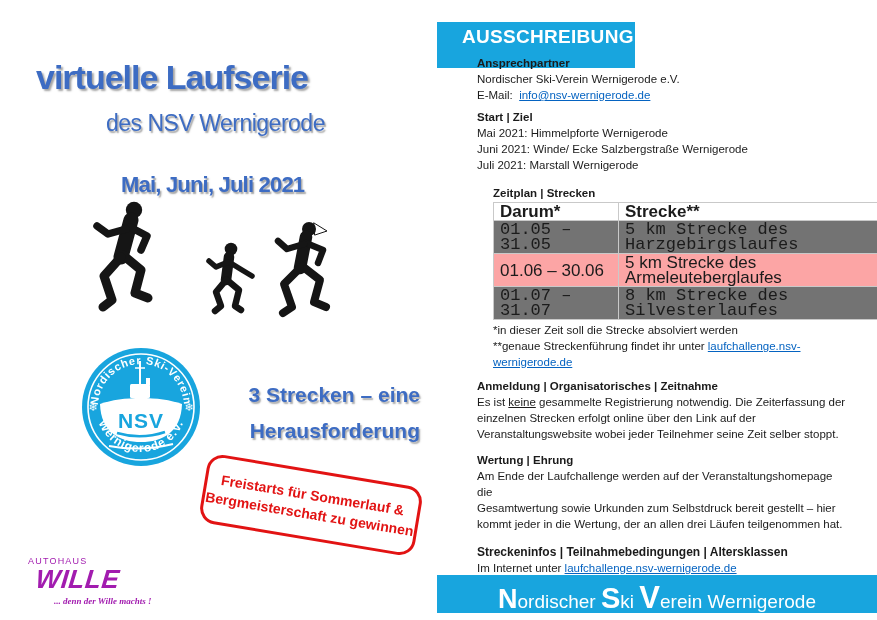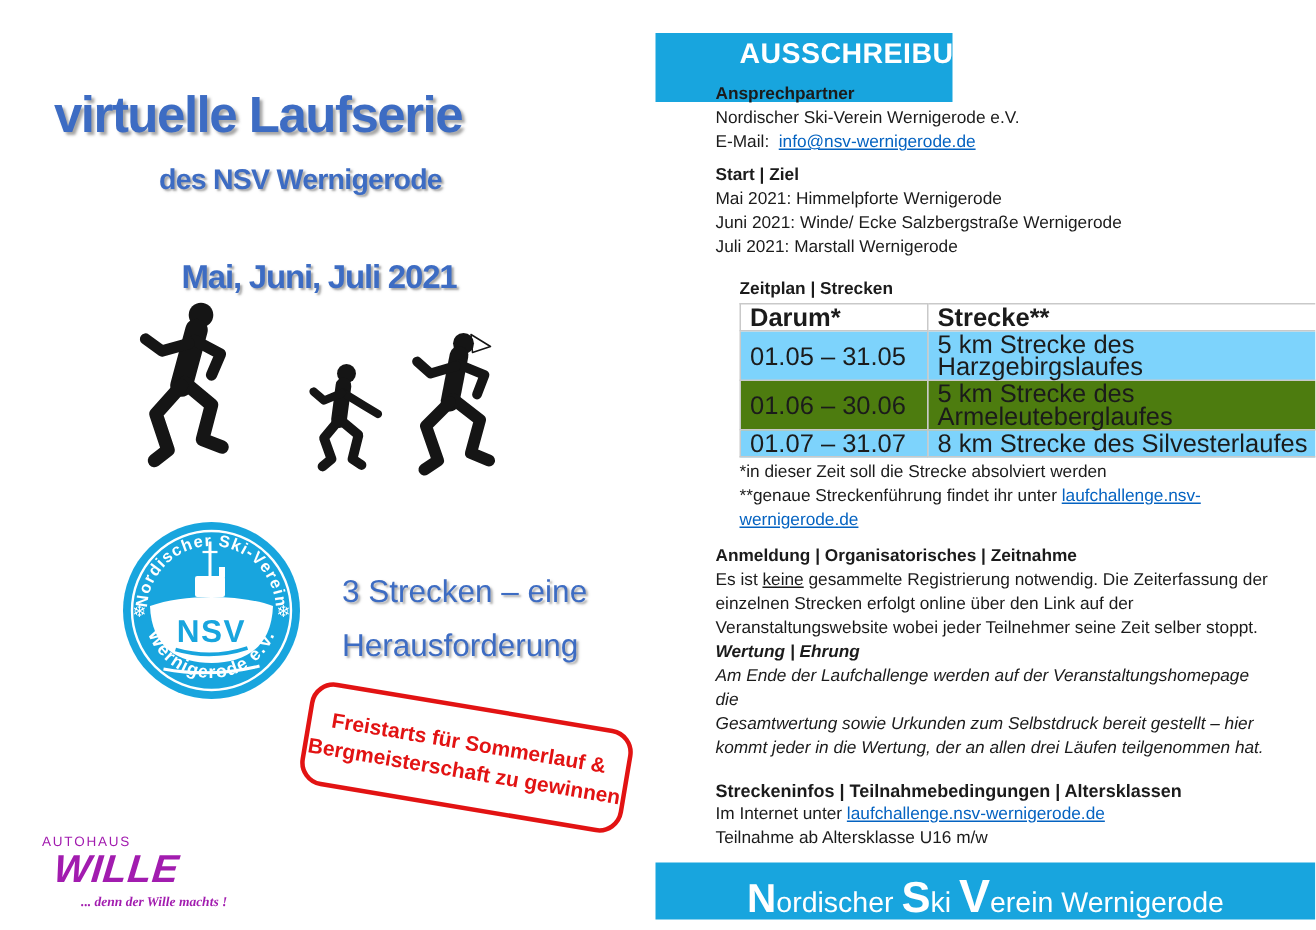"AUSSCHREIBUNG" .cyanbar { padding-left: 56px -> 25px }
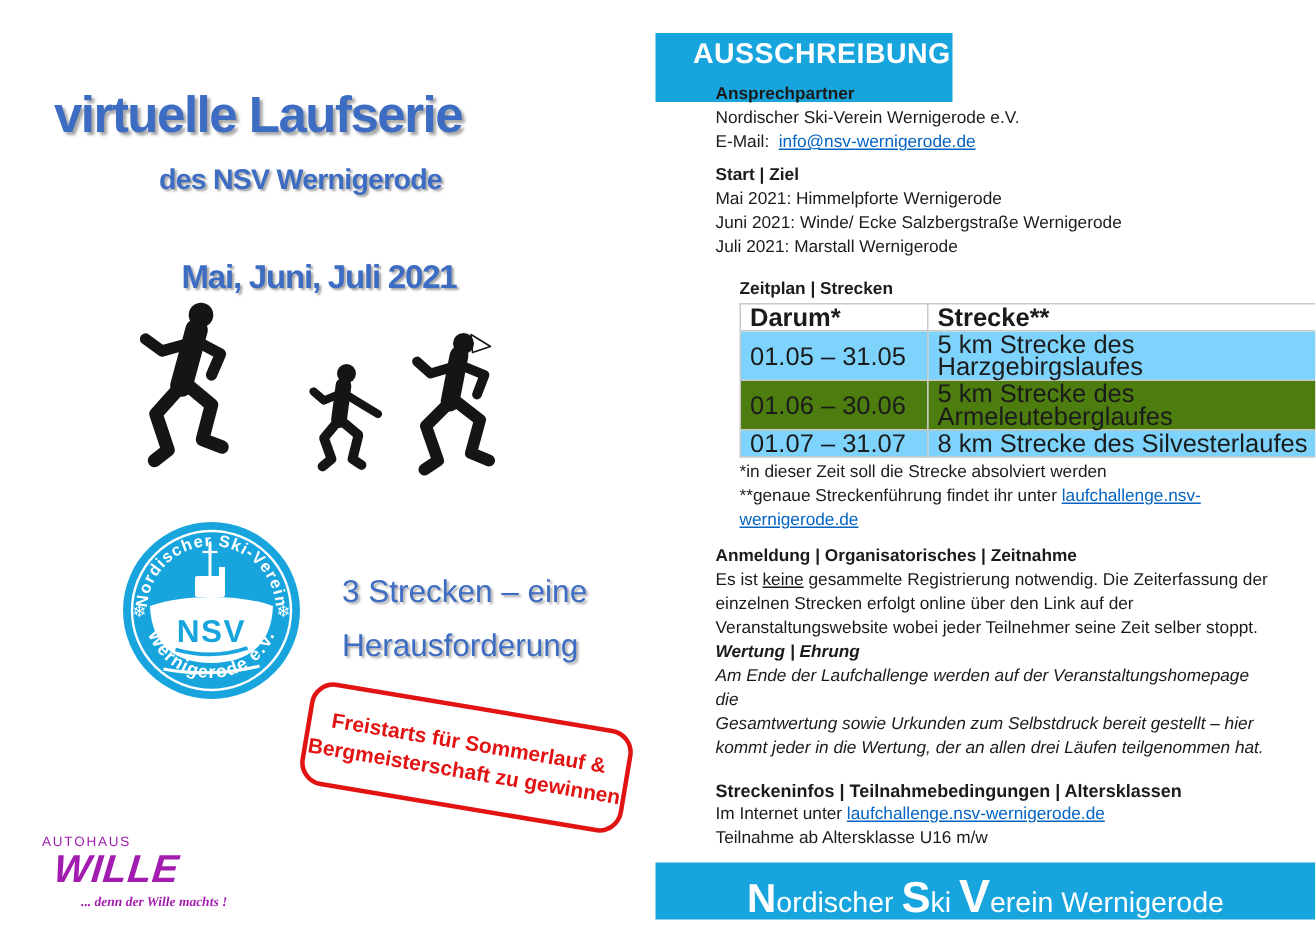"des NSV Wernigerode" .t2 { font-size: 19px -> 23px; font-weight: bold -> normal }
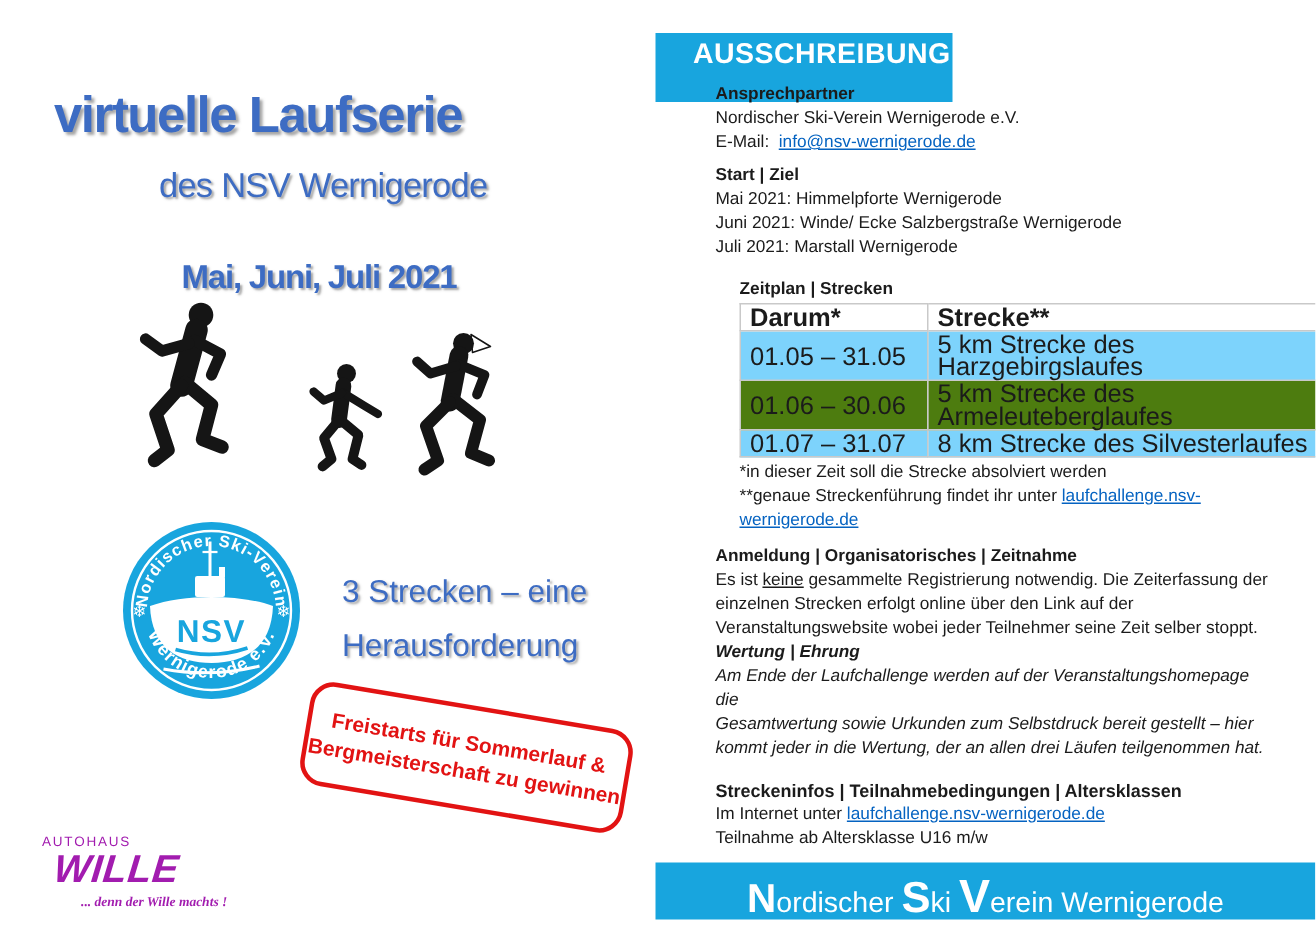"01.05 – 31.05" table.zp tr.r1 td,table.zp tr.r3 td { background: #7dd3fc -> #737373; font-family: none -> Liberation Mono, monospace }
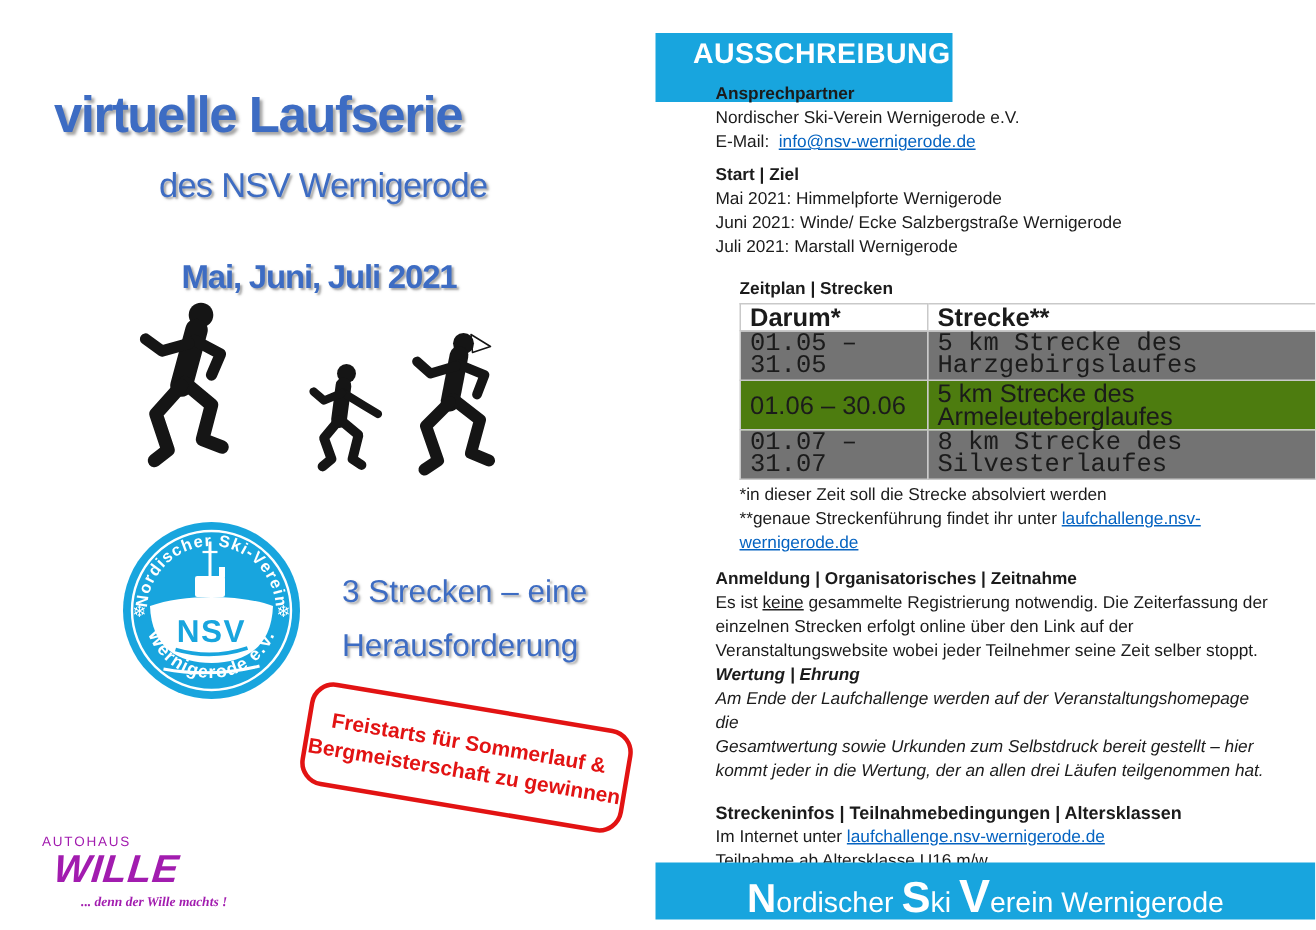"01.06 – 30.06" table.zp tr.r2 td { background: #4d7c0f -> #fca5a5 }
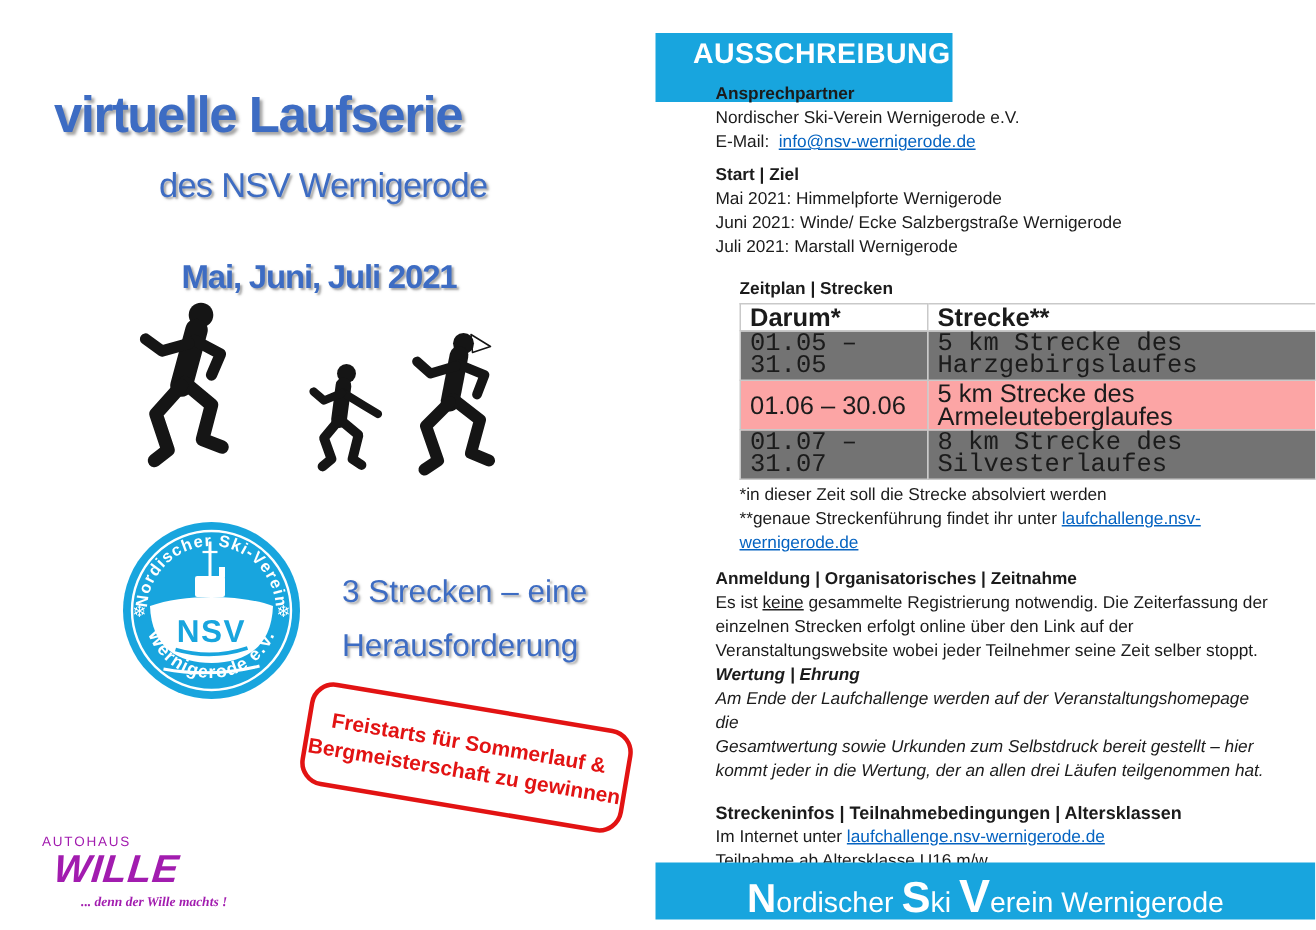"3 Strecken – eine" .slogan { font-weight: normal -> bold; text-align: left -> right }
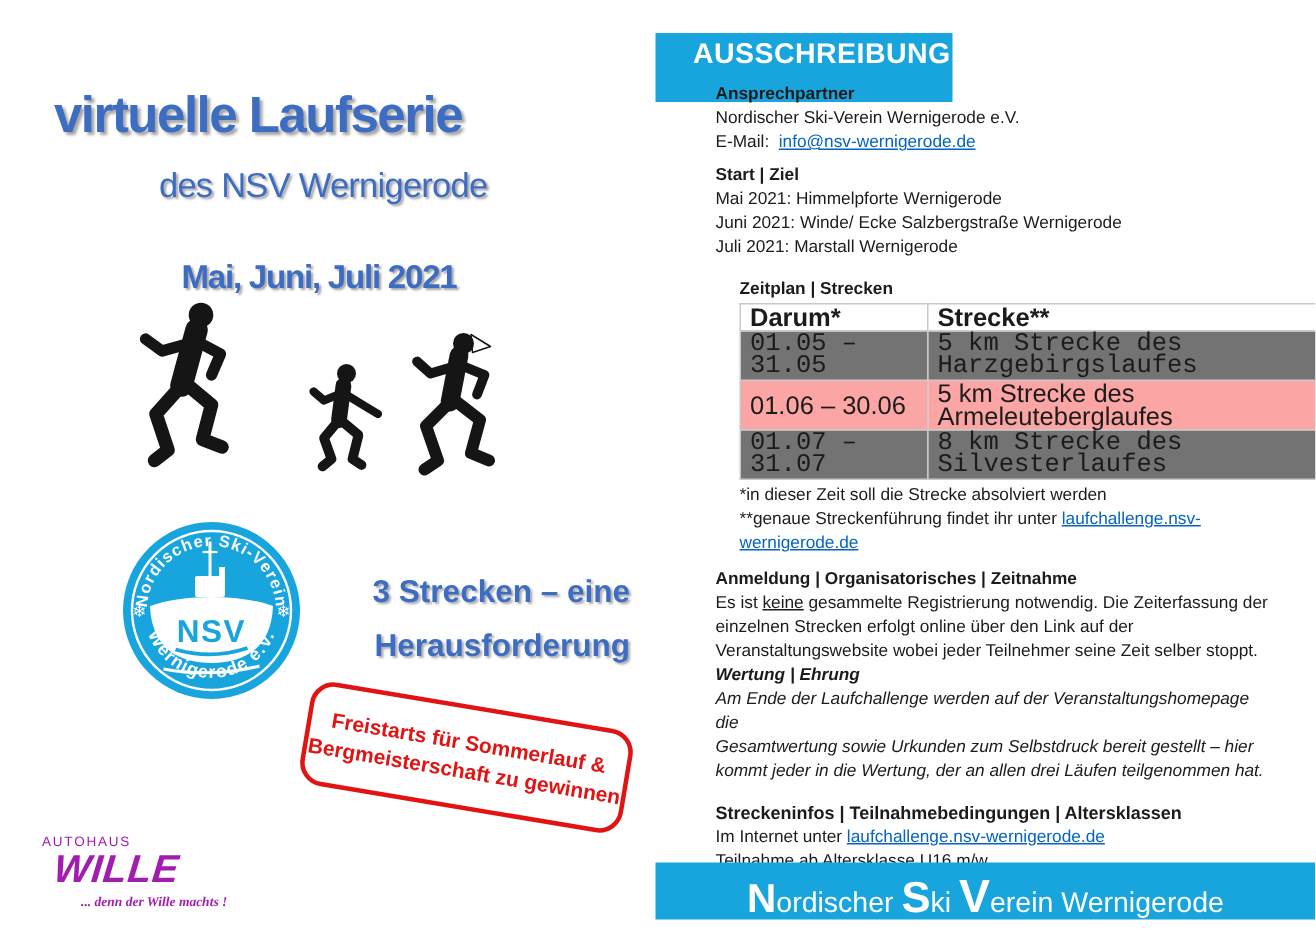"Wertung | Ehrung" .sec-wertung { font-style: italic -> none; margin-top: none -> 10px }
